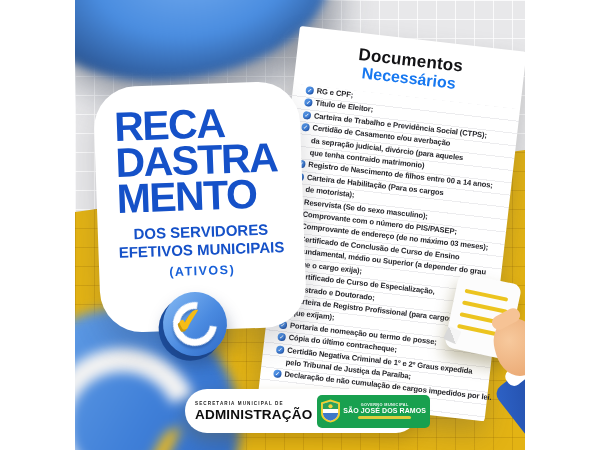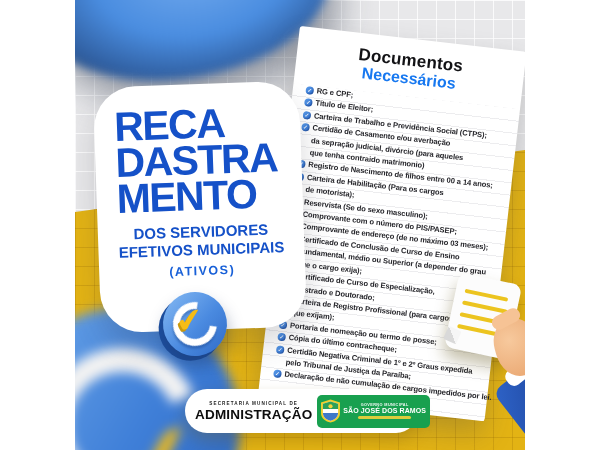"ADMINISTRAÇÃO" .f-left { text-align: center -> none }
